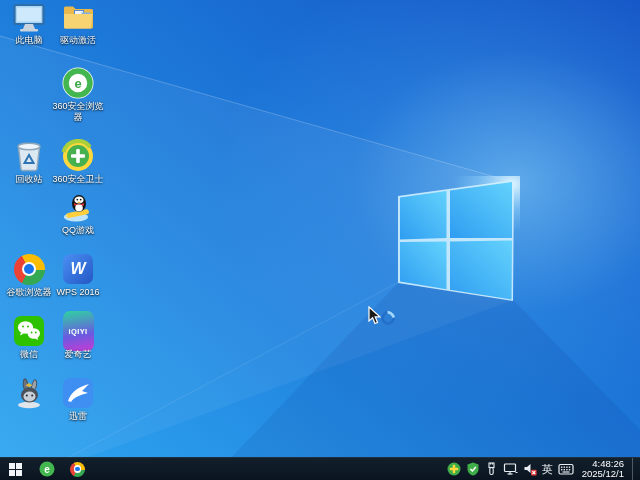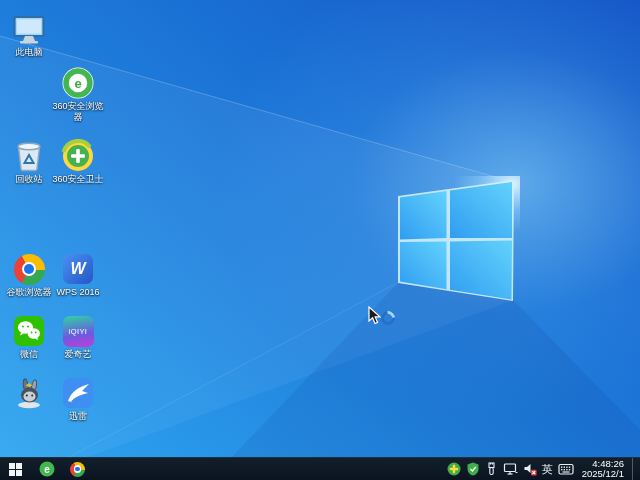"此电脑" .r1 { top: 12px -> 0 }
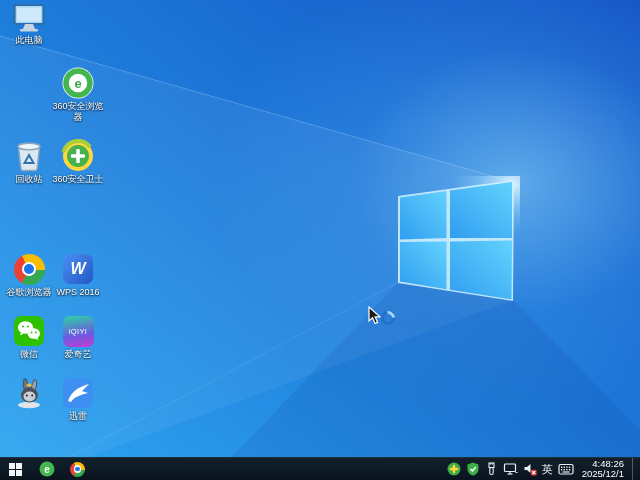"驱动激活" div.cell { html: none -> <div> <div> <svg> <path></path> <rect></rect> <rect></rect> <path></path> </svg> </div> <div>驱动激活</div> </div> }
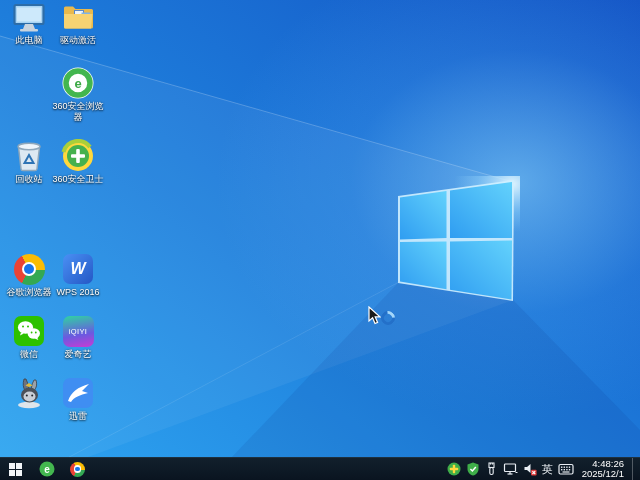"QQ游戏" div.cell { html: none -> <div> <div> <svg> <ellipse></ellipse> <rect></rect> <ellipse></ellipse> <ellipse></ellipse> <circle></circle> <circle></circle> <path></path> <path></path> <ellipse></ellipse> </svg> </div> <div>QQ游戏</div> </div> }
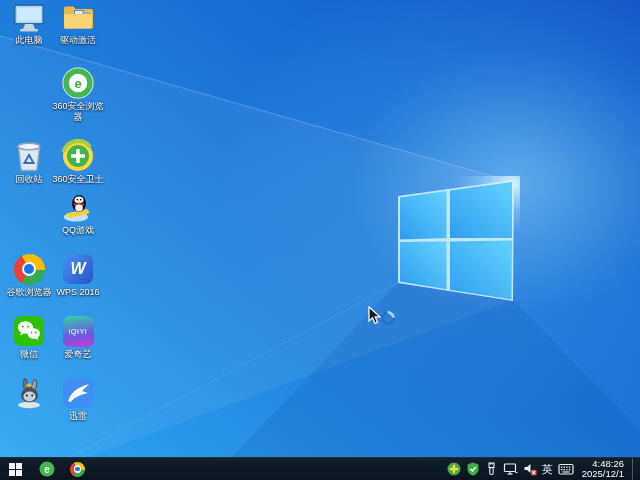"iQIYI" .iqy { font-weight: normal -> bold; height: 31px -> 40px }
